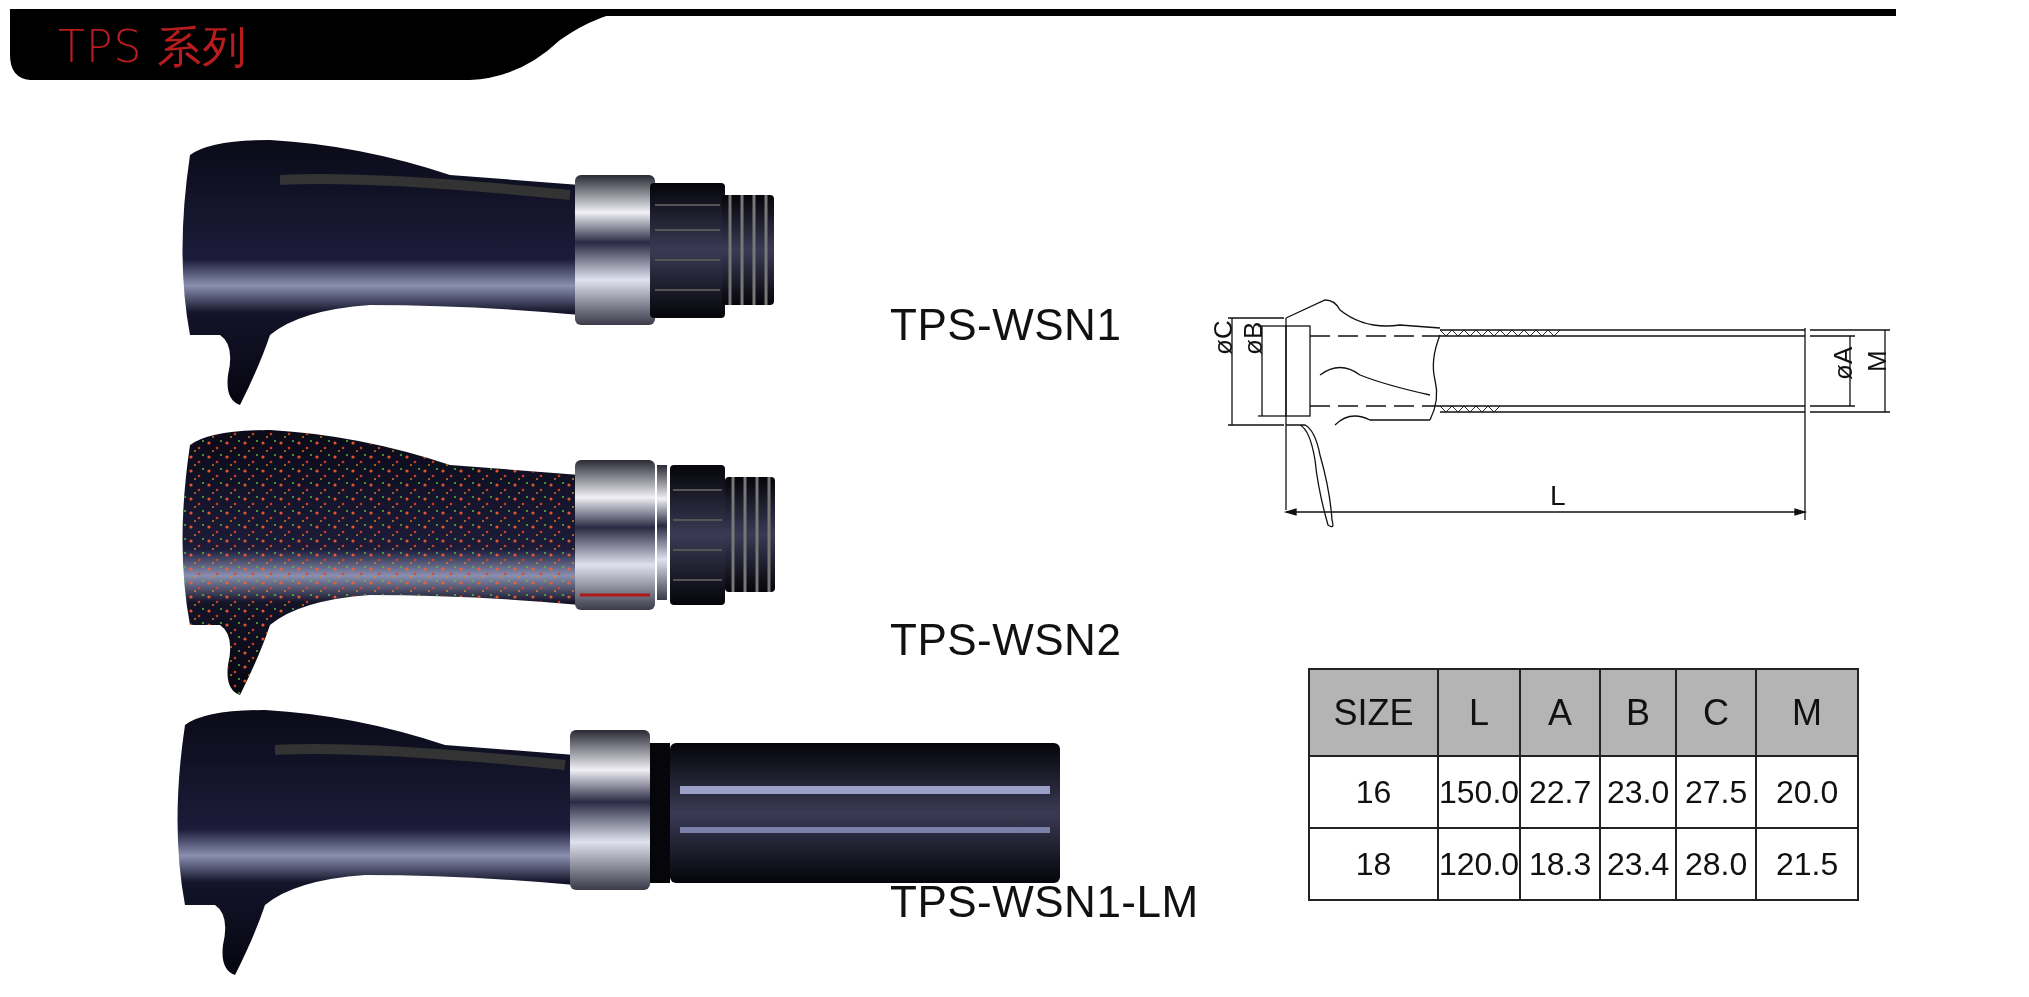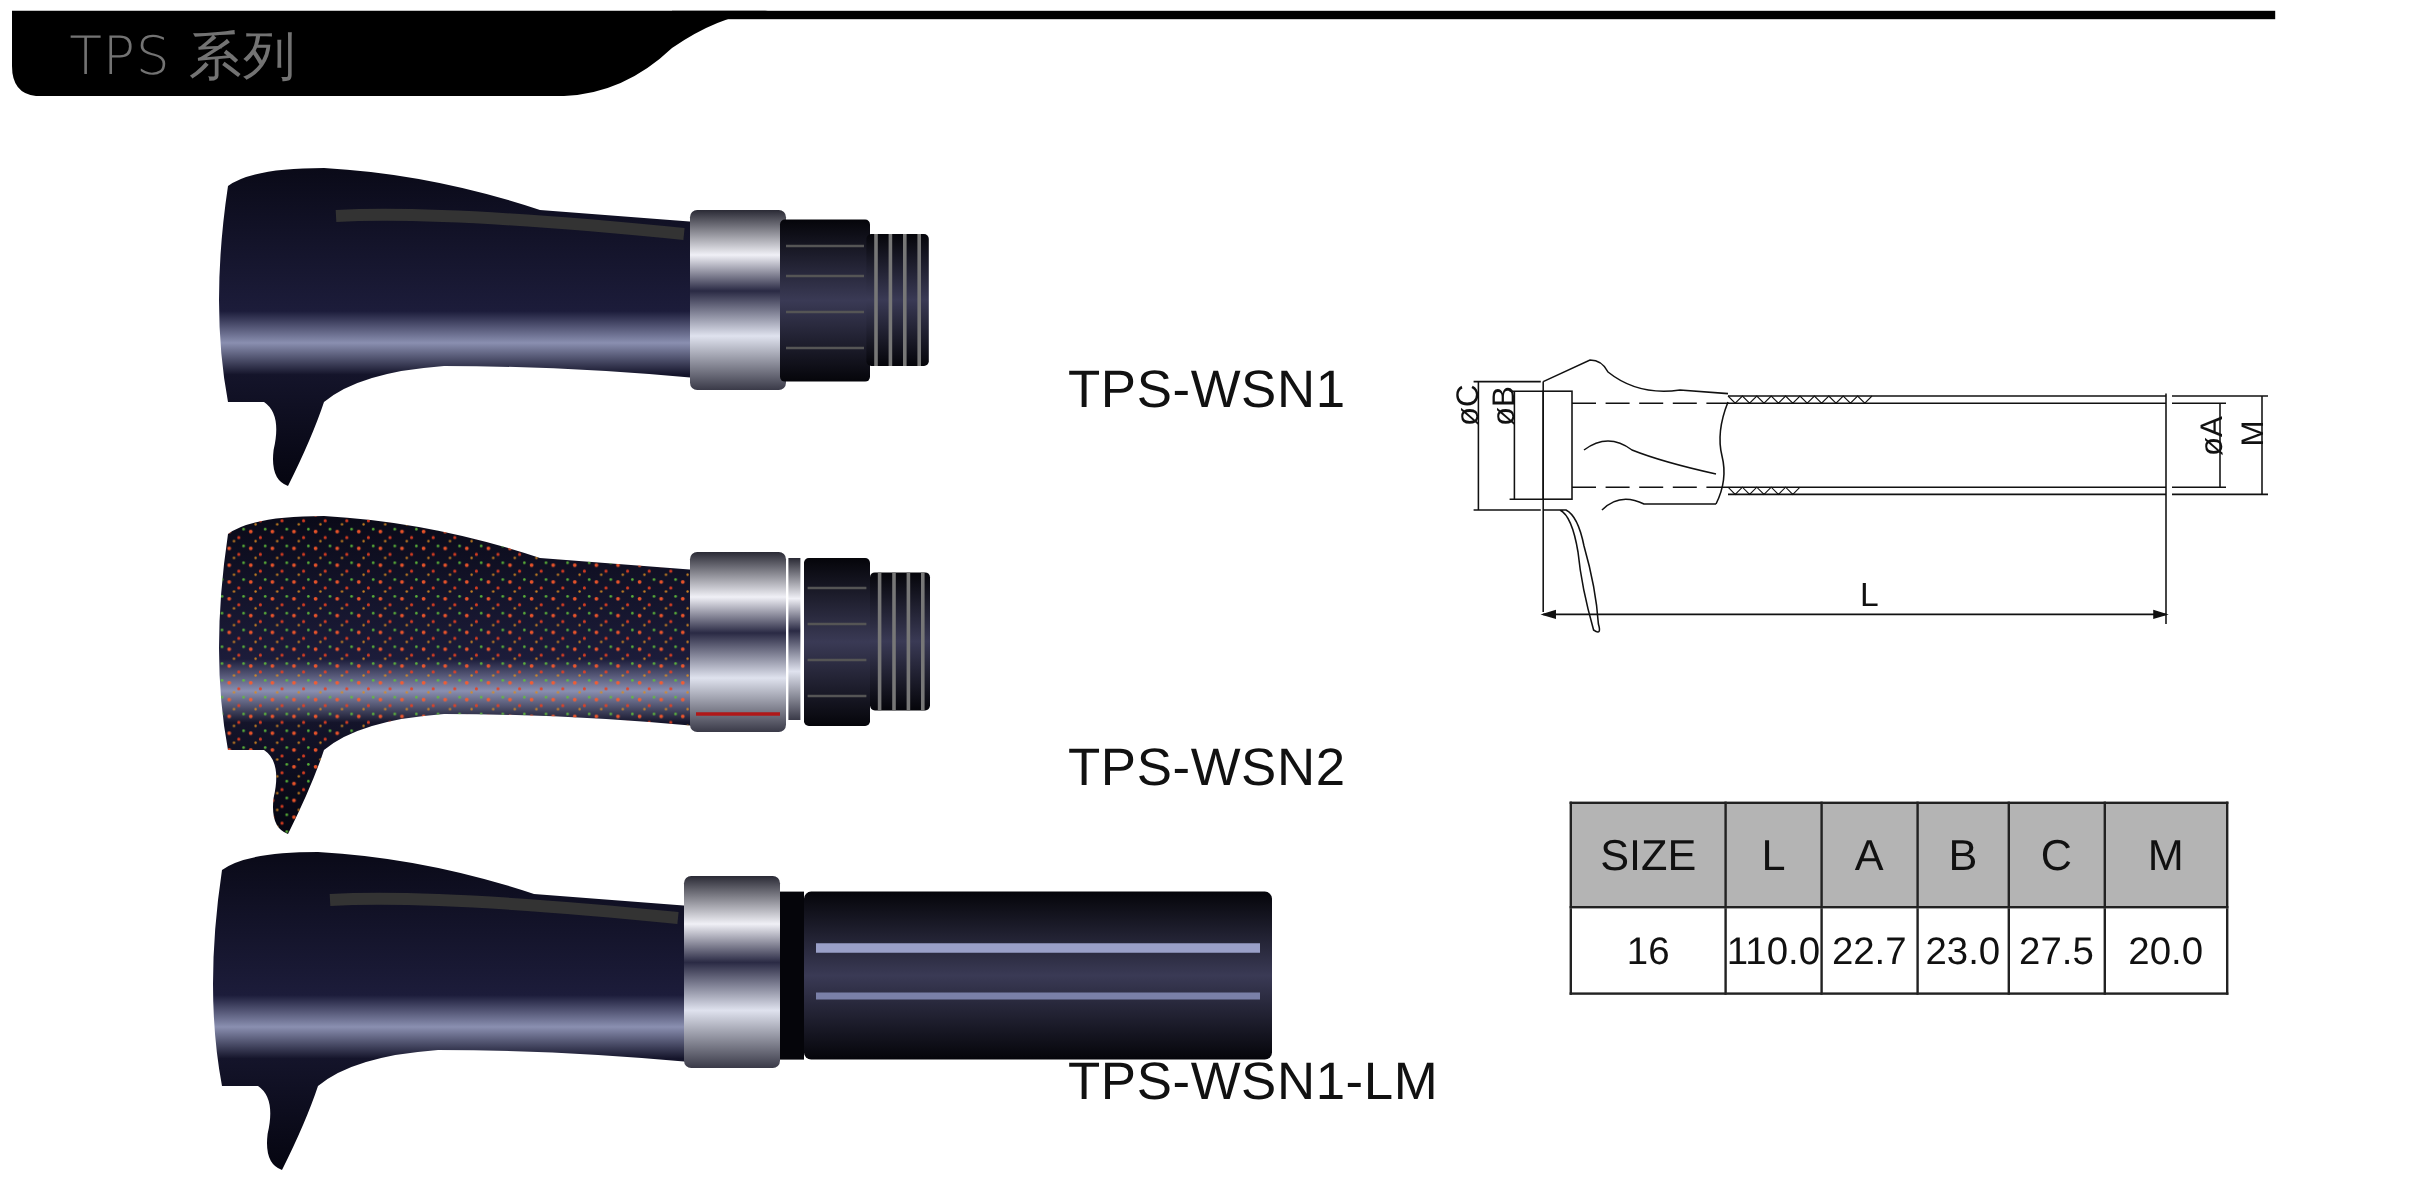"TPS 系列" .title { color: #737373 -> #b91c1c }
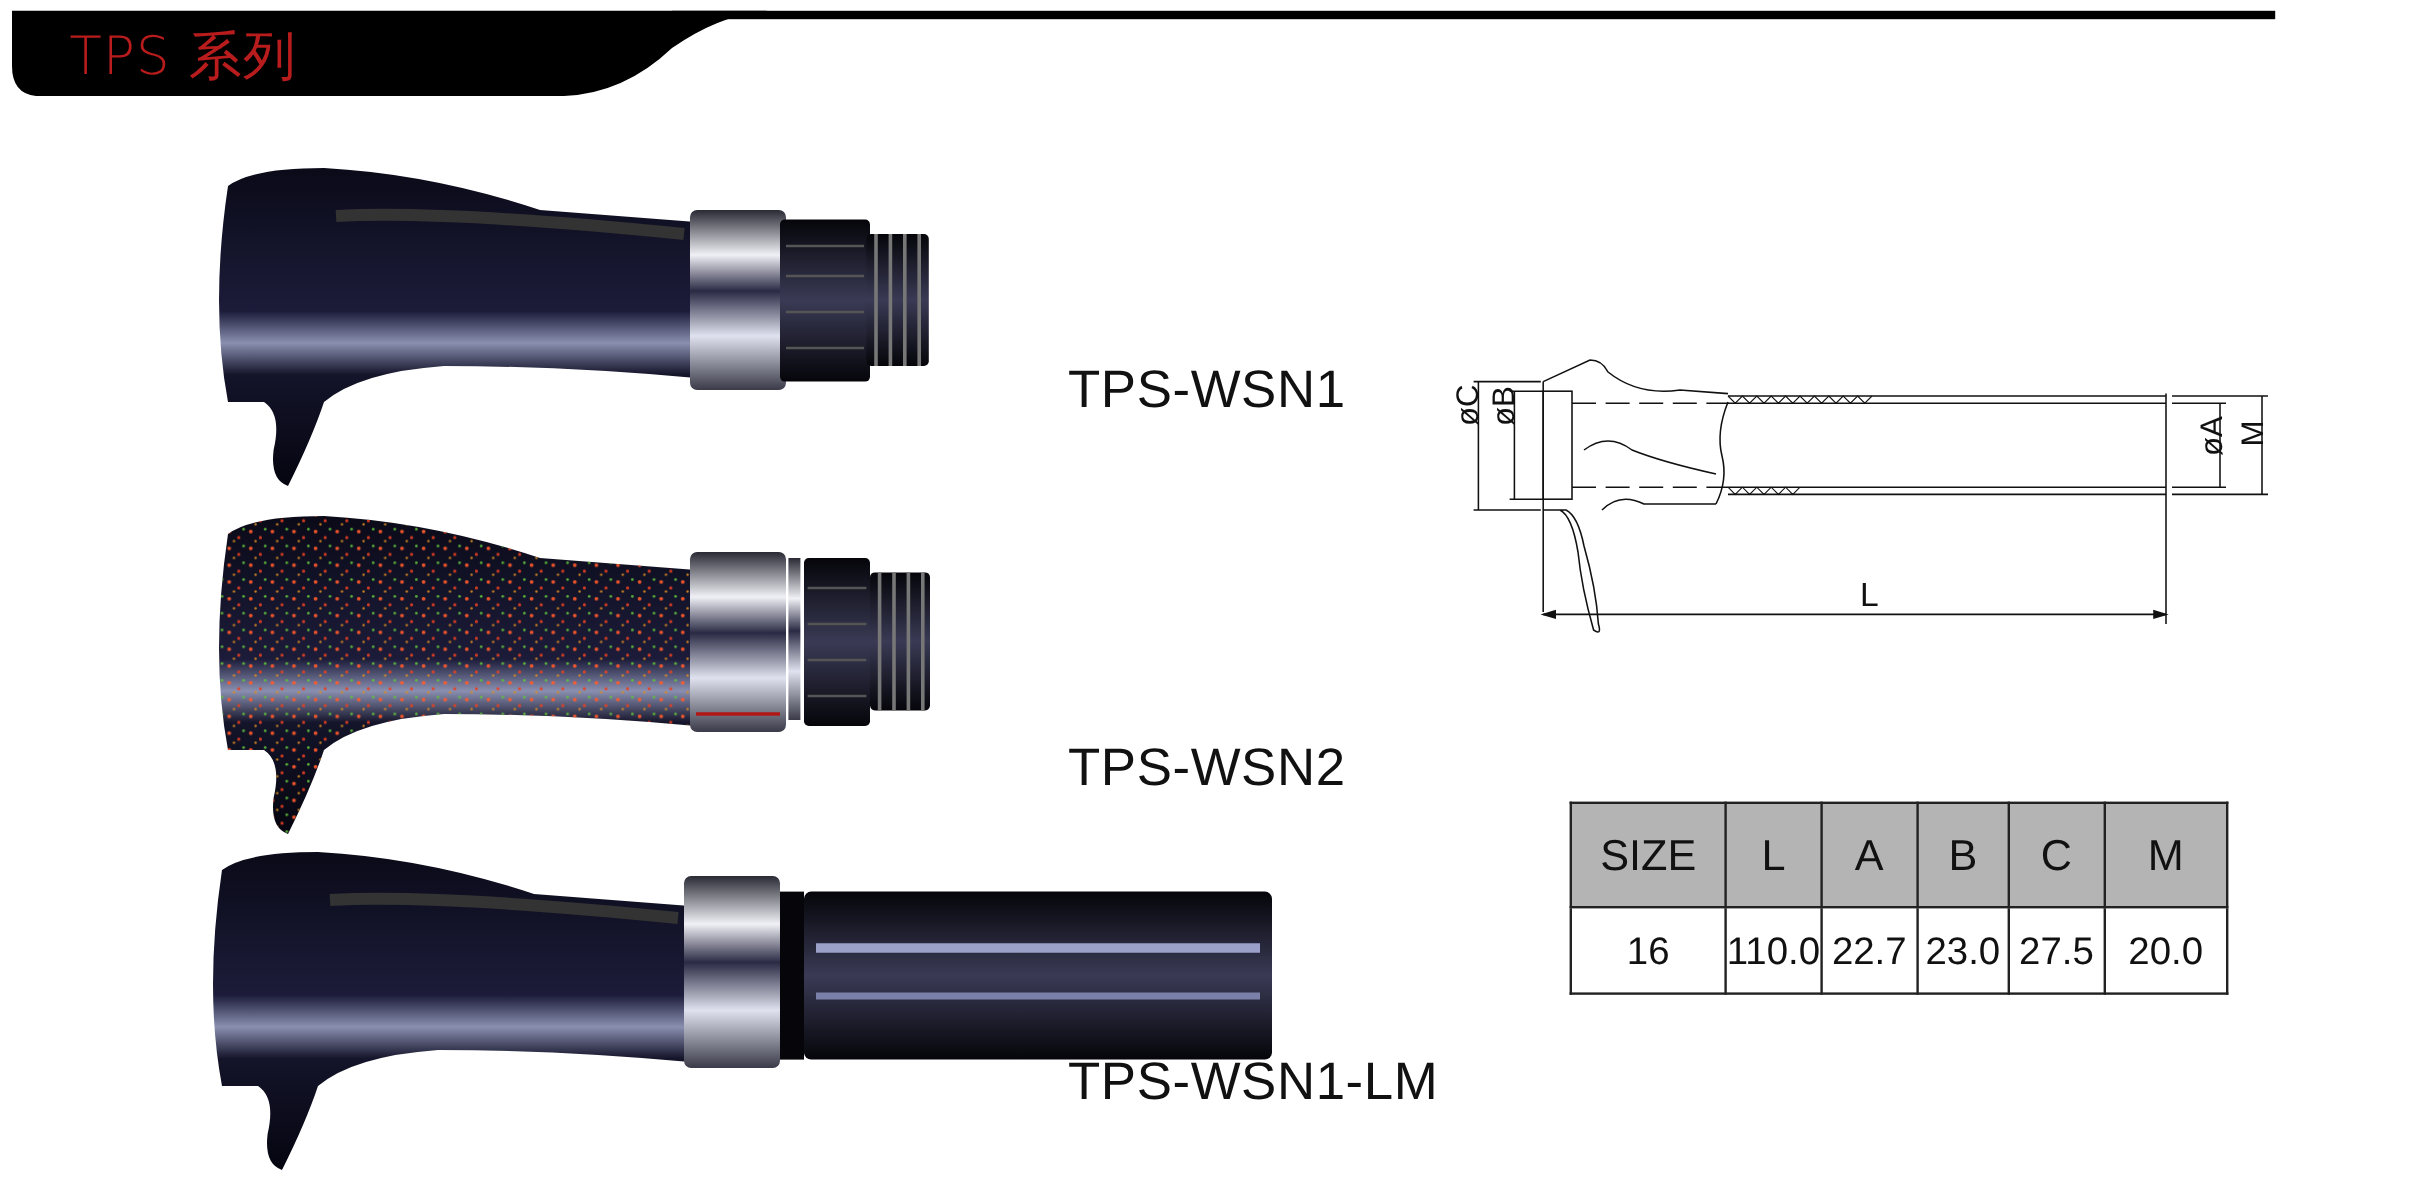"110.0" td { text: 110.0 -> 150.0 }
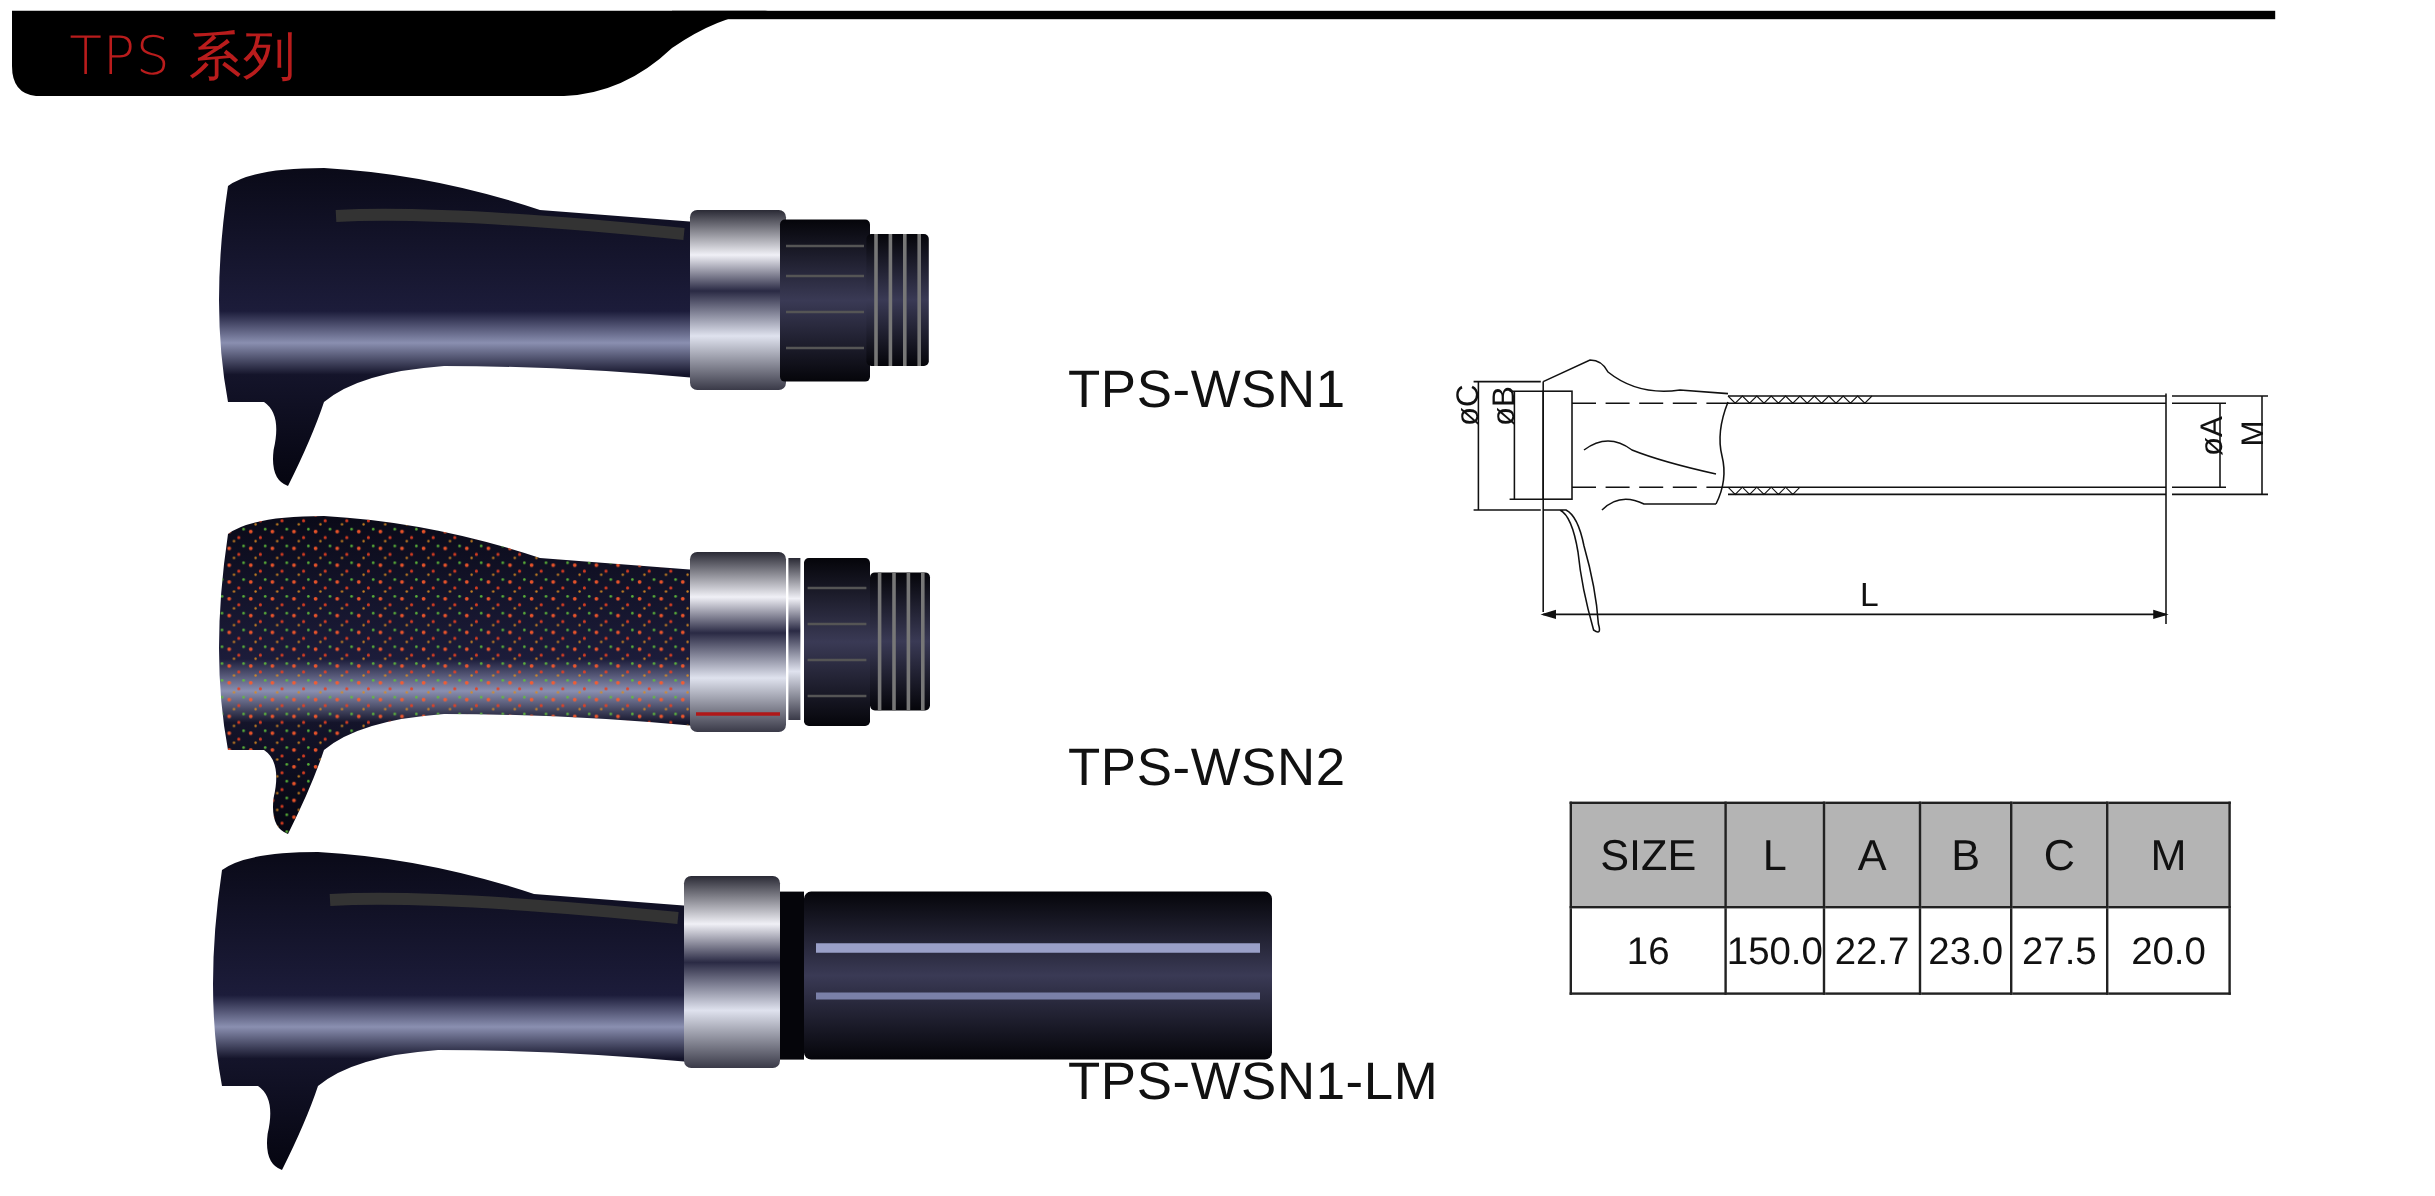"18" tr { html: none -> <tr> <td>18</td> <td>120.0</td> <td>18.3</td> <td>23.4</td> <td>28.0</td> <td>21.5</td> </tr> }
